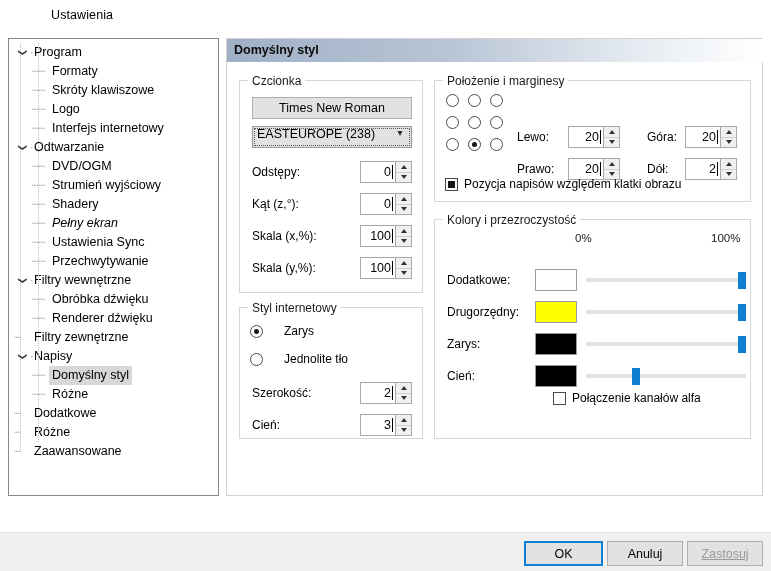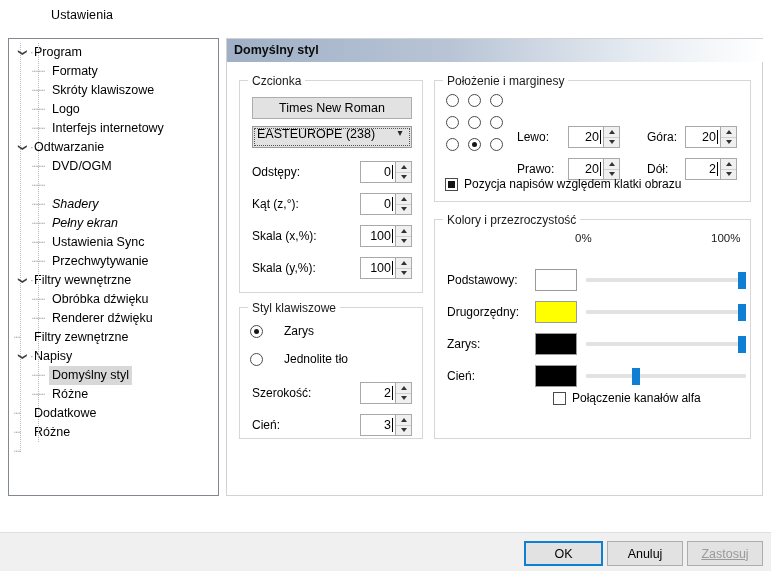"Strumień wyjściowy" span.tree-label { html: none -> <span>Strumień wyjściowy</span> }
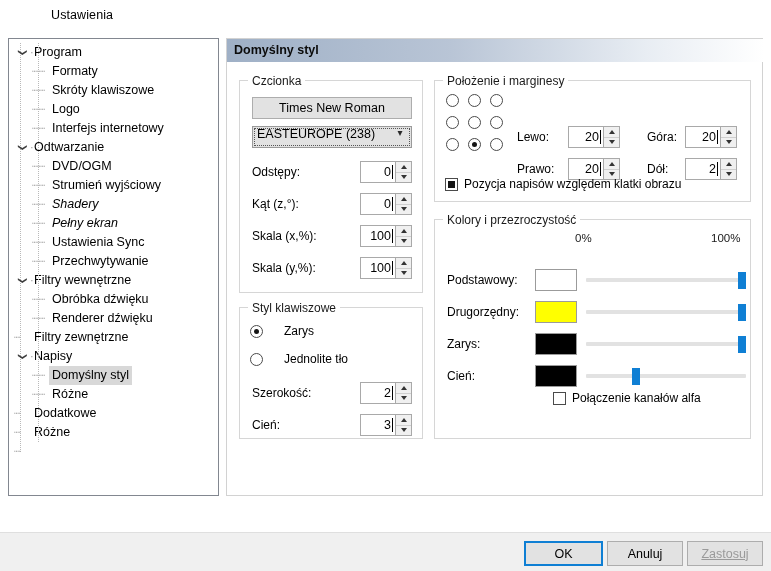"Shadery" span.tree-label { font-style: italic -> none }
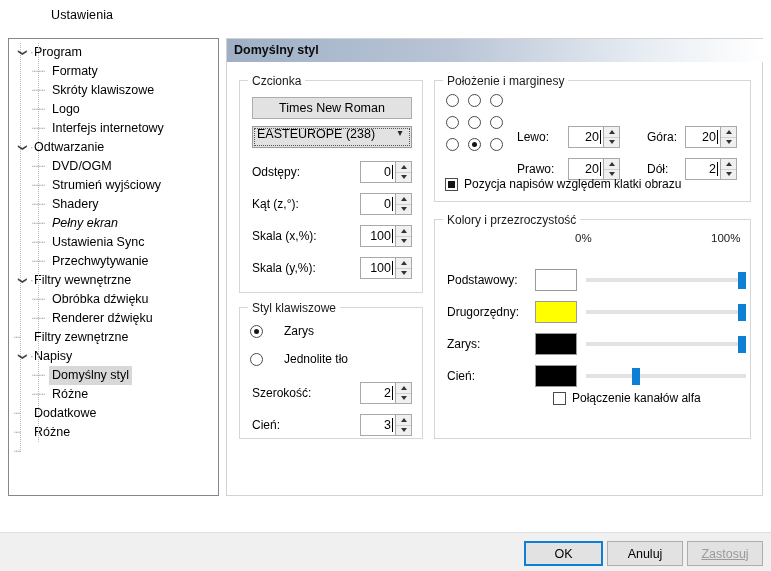"Podstawowy:" div.fld-label { text: Podstawowy -> Dodatkowe }
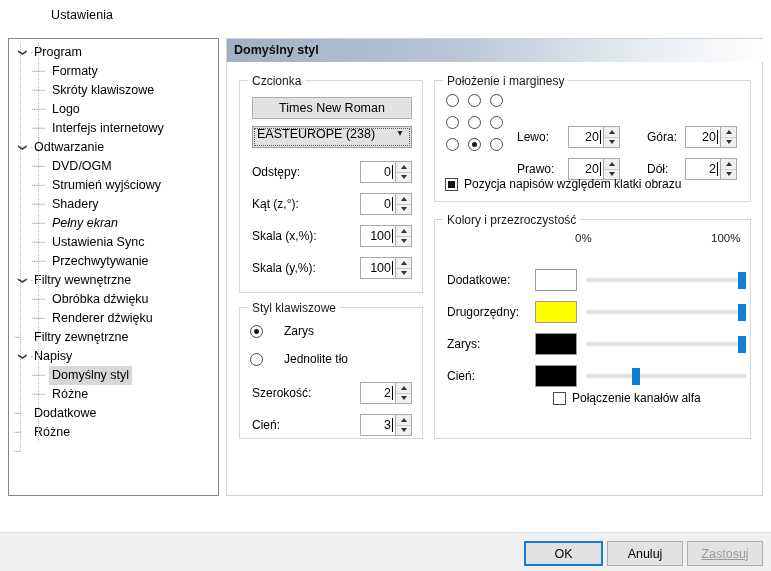"Styl klawiszowe" div.group-title { text: klawiszowe -> internetowy }
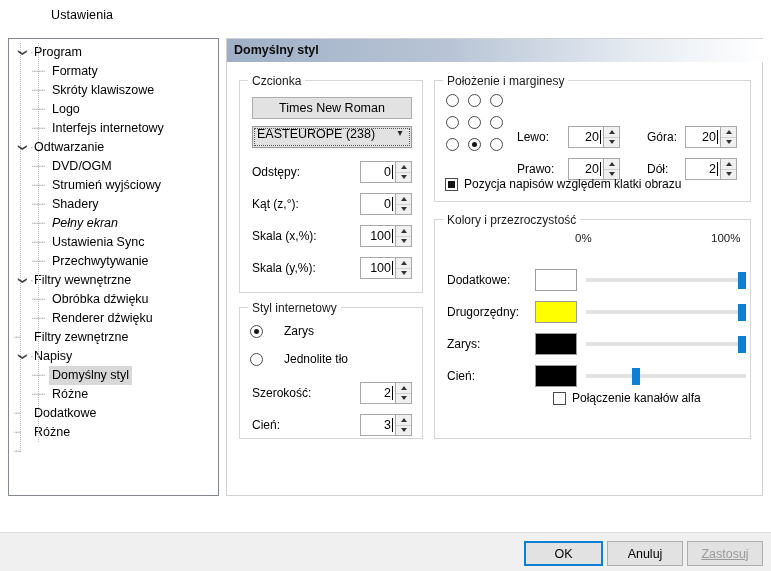"Zaawansowane" span.tree-label { html: none -> <span>Zaawansowane</span> }
